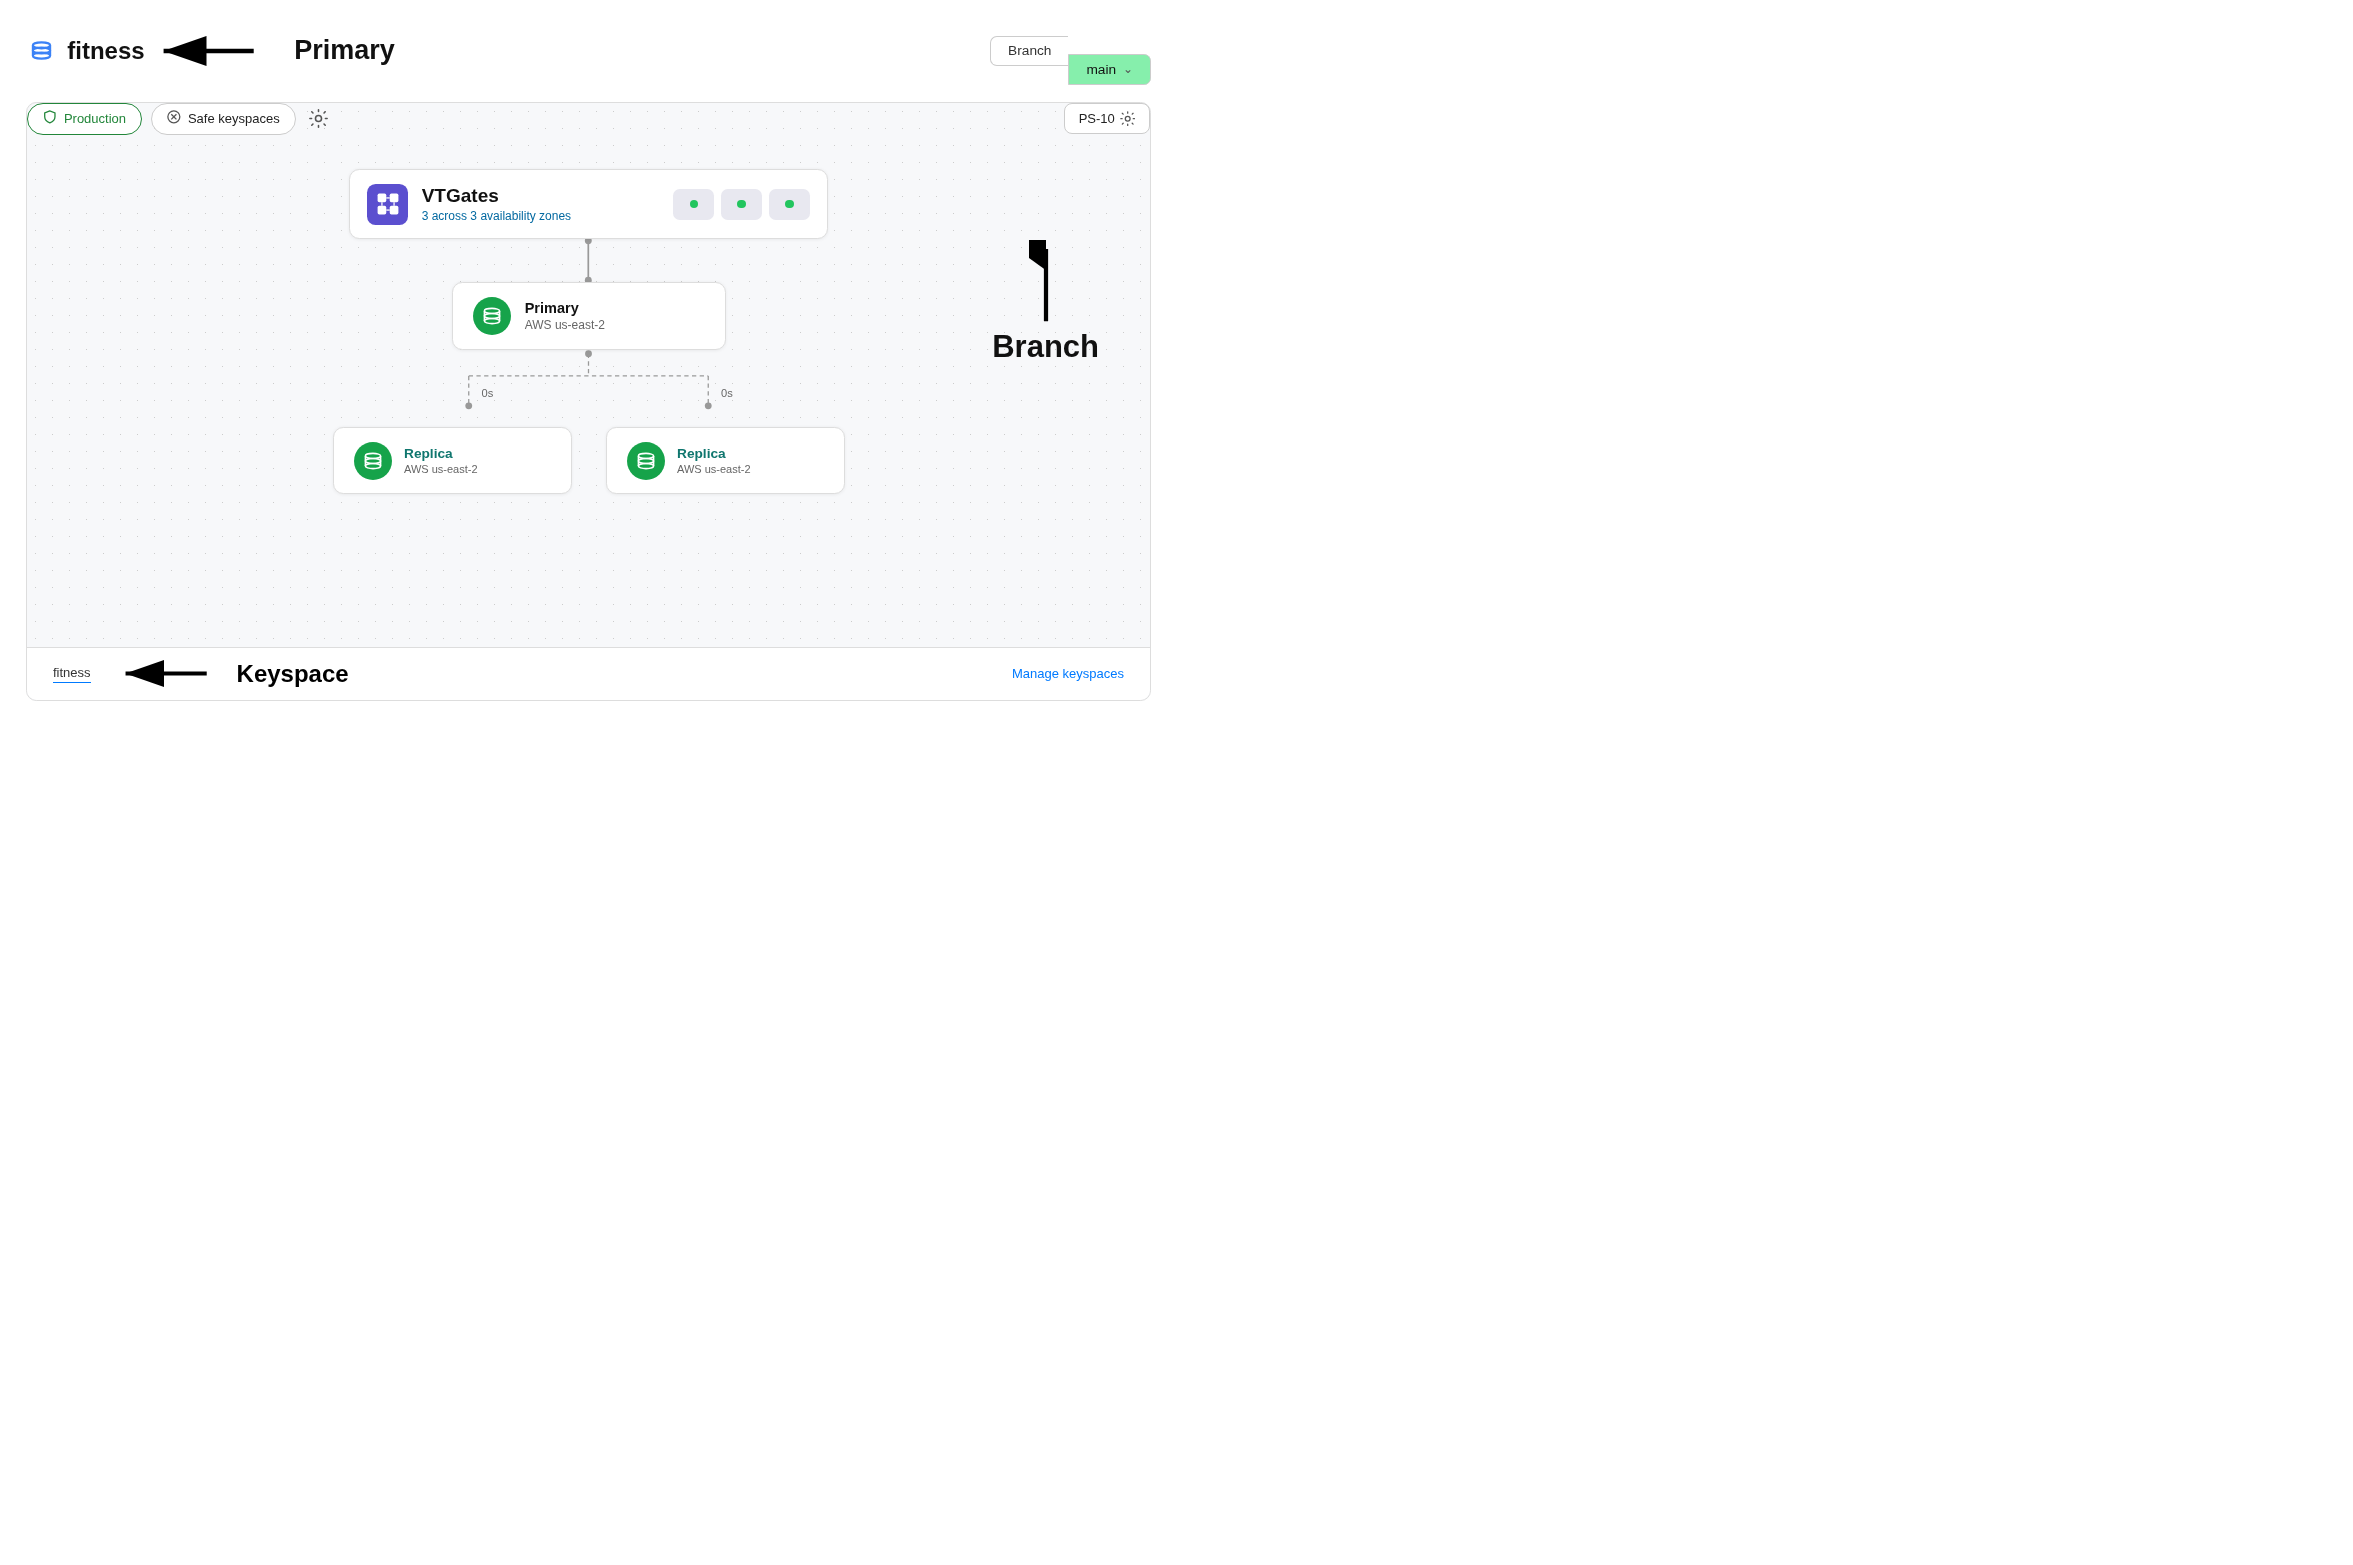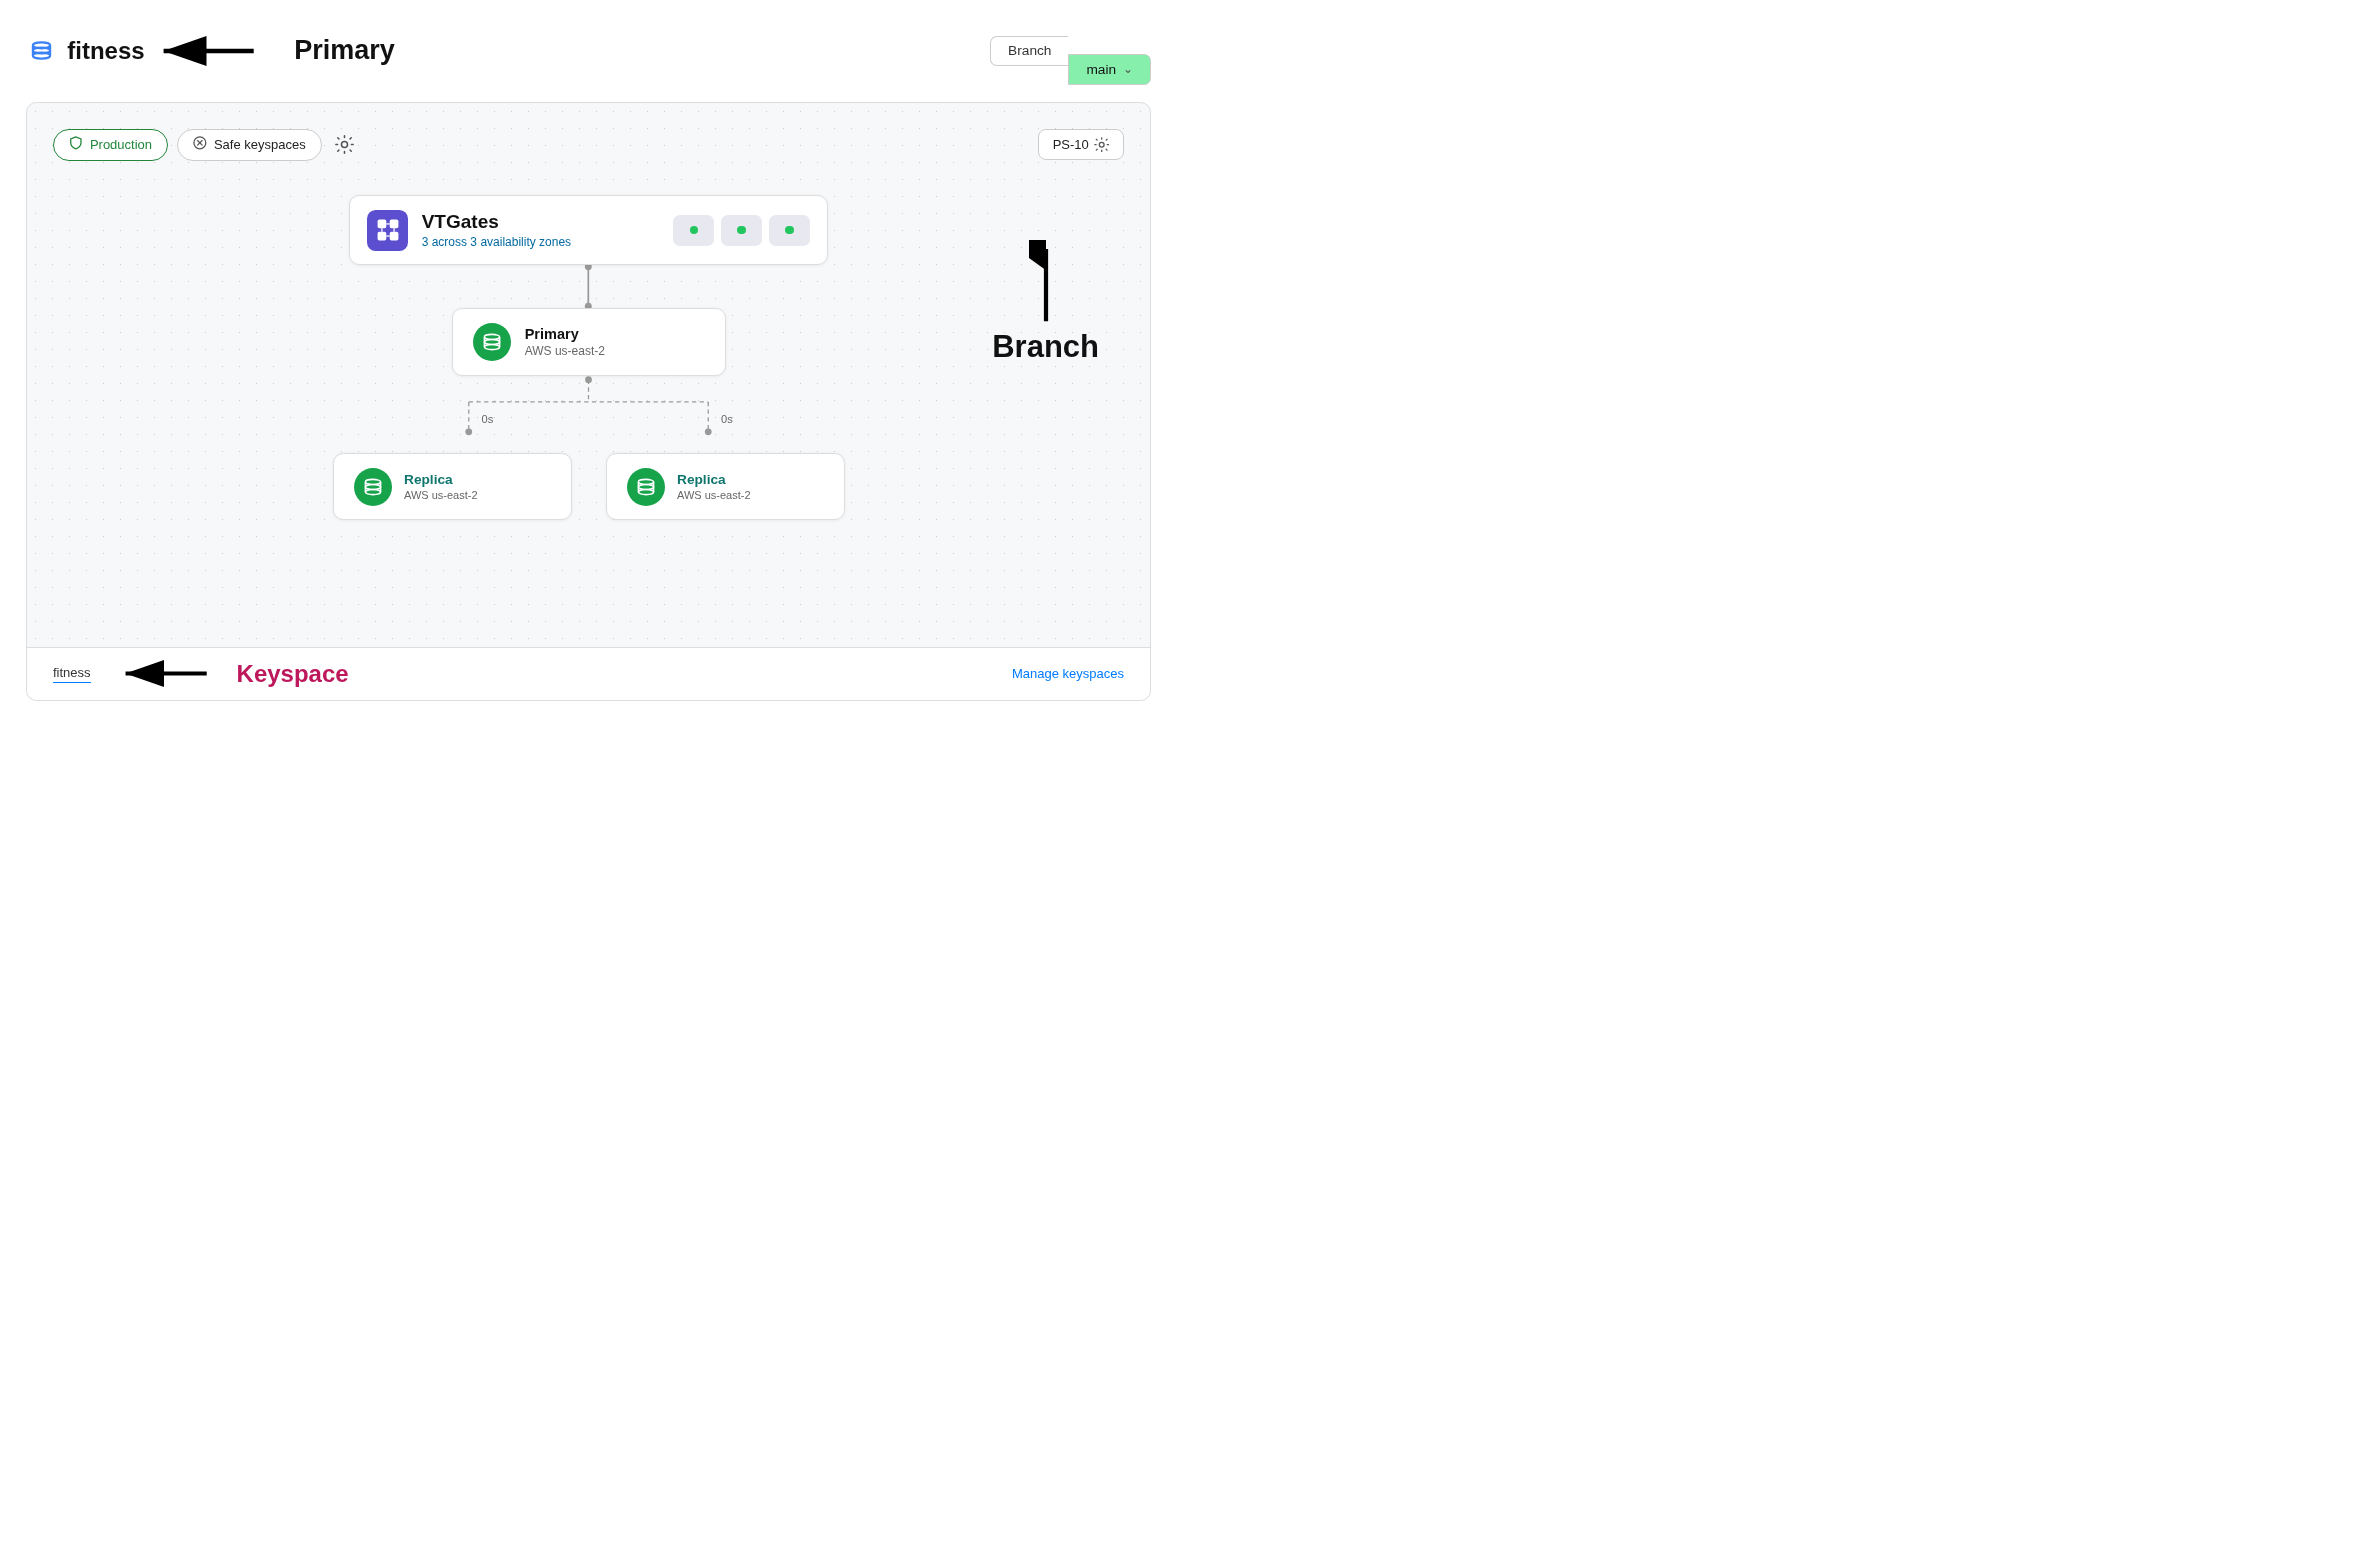"Production" .main-container { padding: 26px -> none }
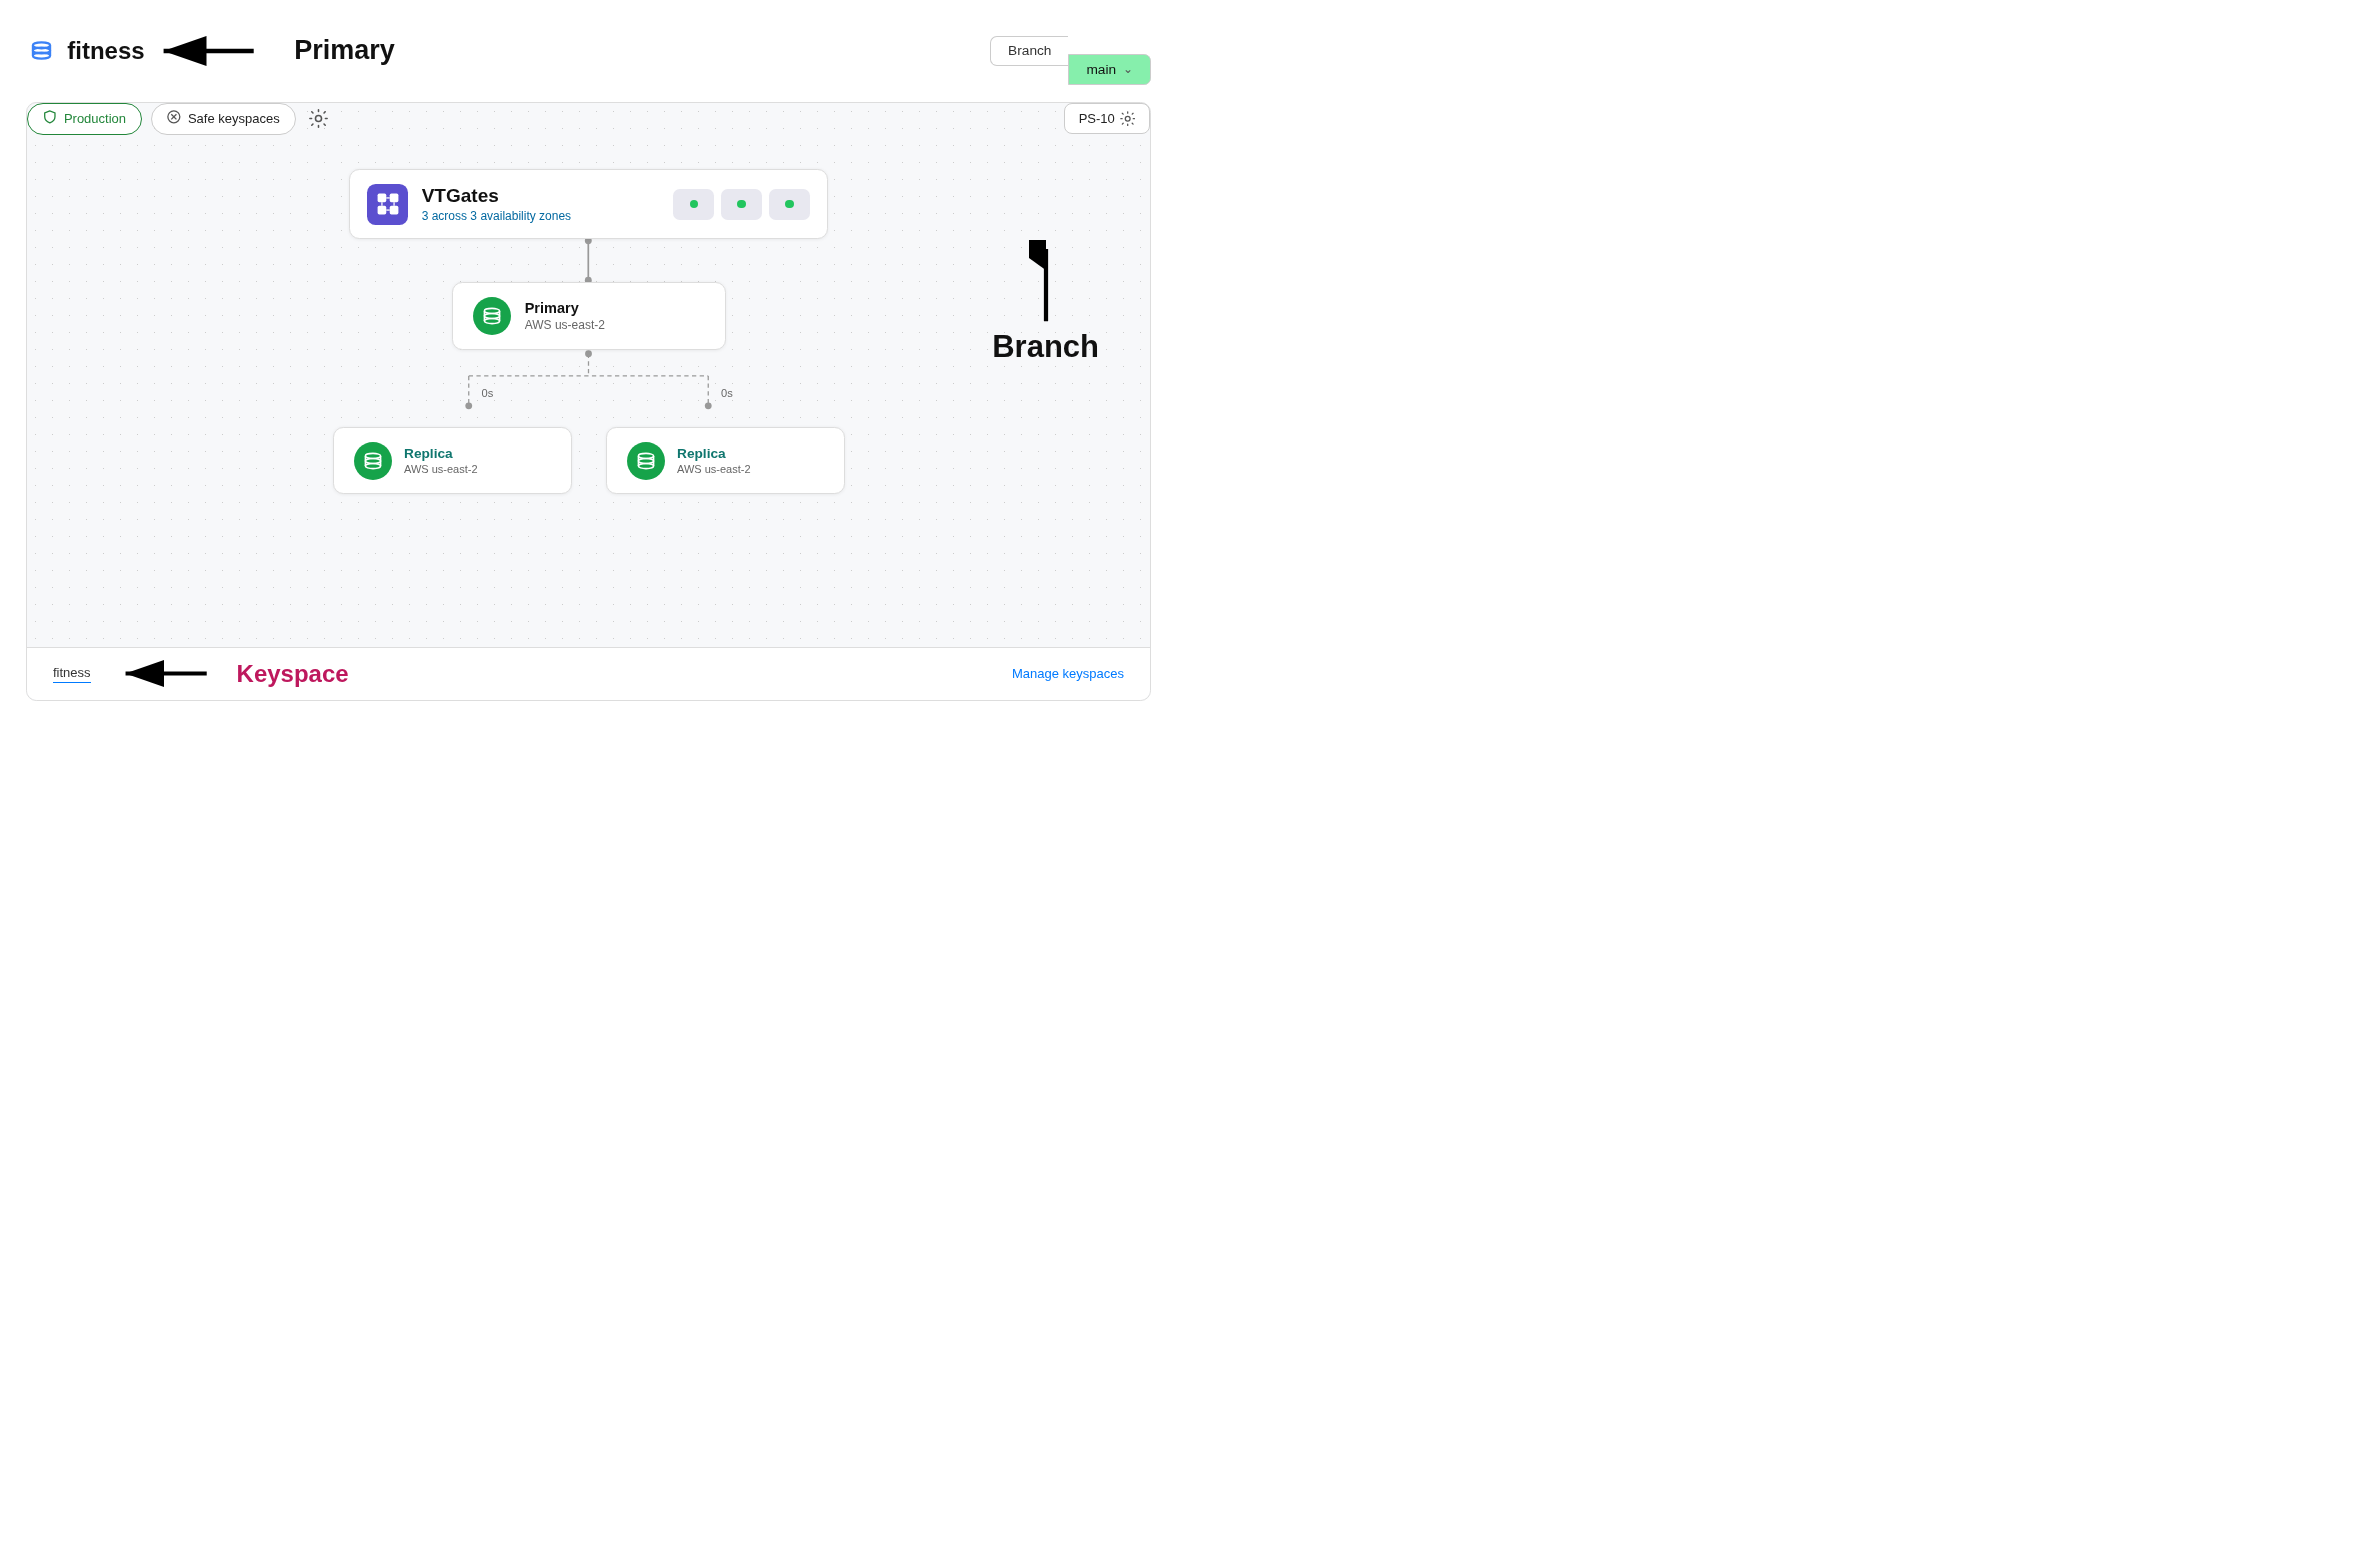"Keyspace" .keyspace-title { color: #be185d -> #000000 }
